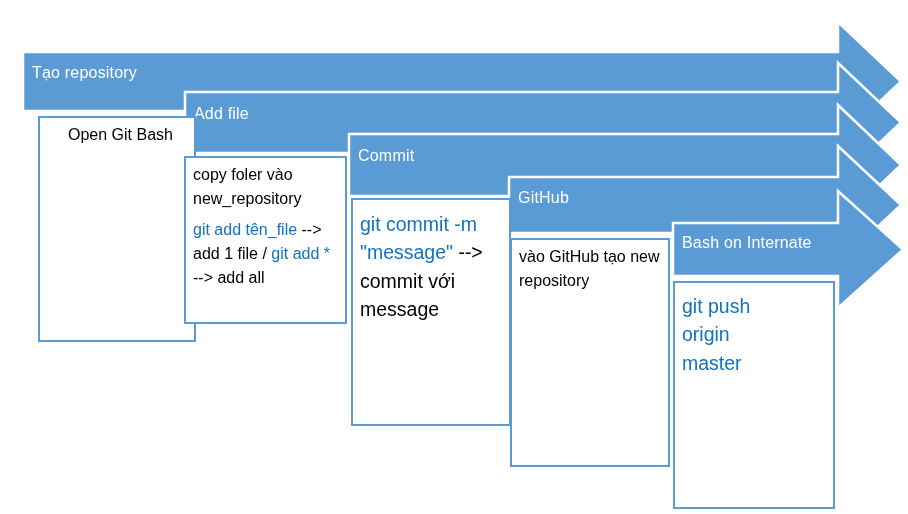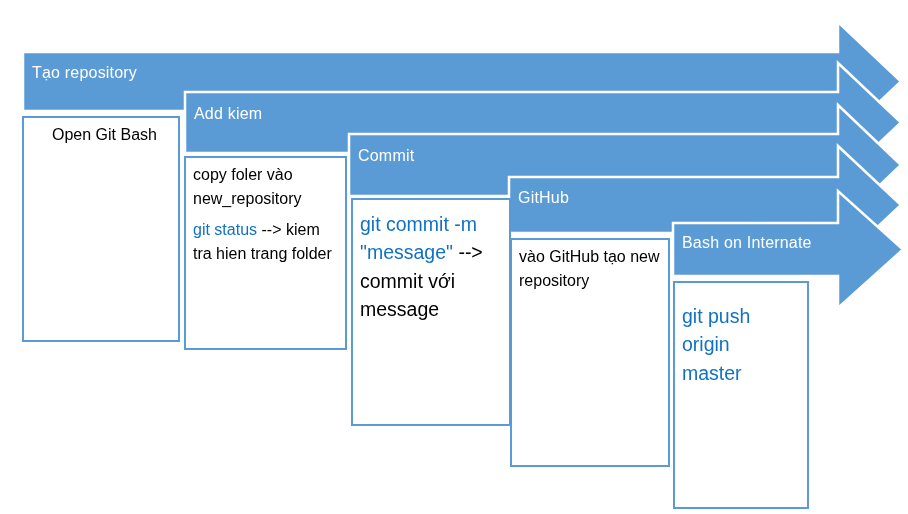"Add kiem" div.banner-label { text: kiem -> file }
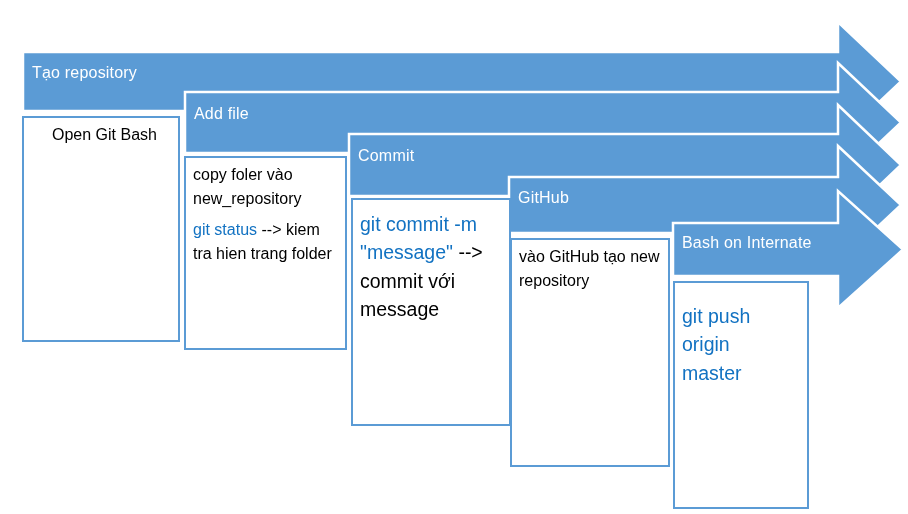"Open Git Bash" .box1 { left: 22px -> 38px }
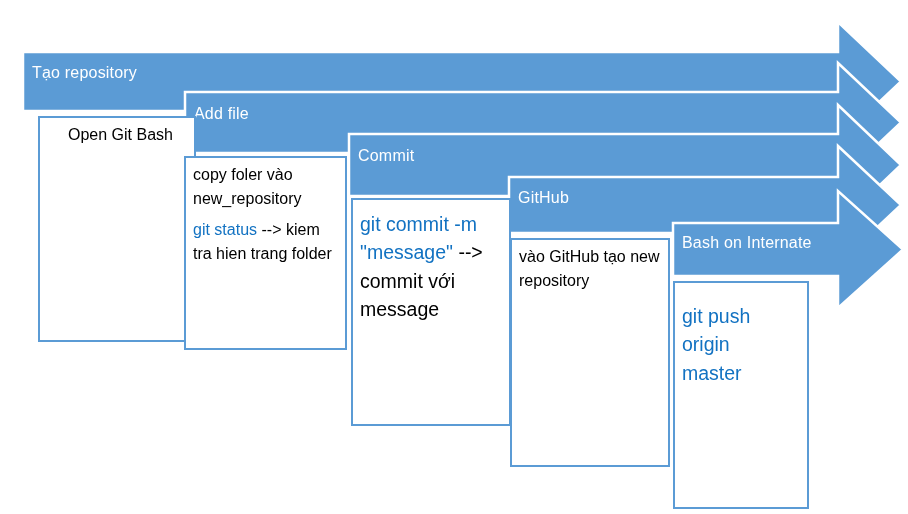"copy foler vào new_repository" .box2 { height: 194px -> 168px }
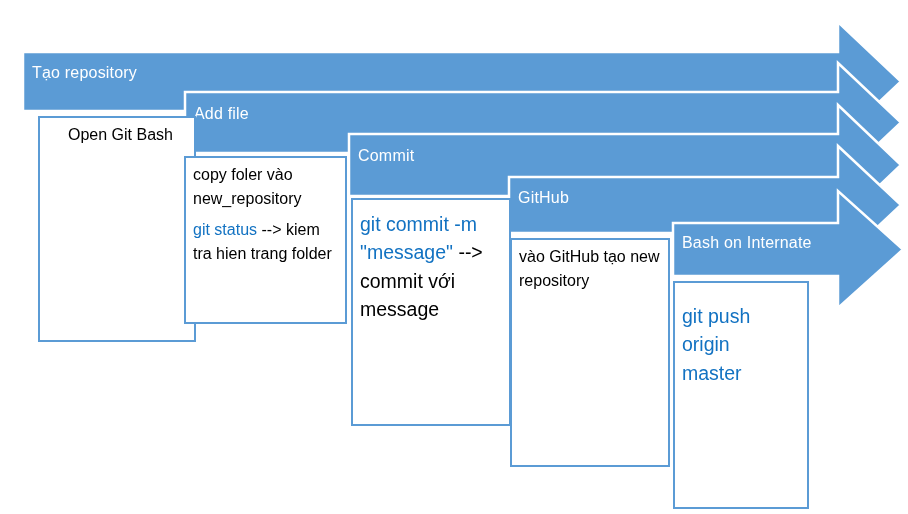"git add tên_file --> add" p { html: none -> <p> <span>git add tên_file</span><span> --&gt; add 1 file / </span><span>git add *</span><span> --&gt; add all</span> </p> }
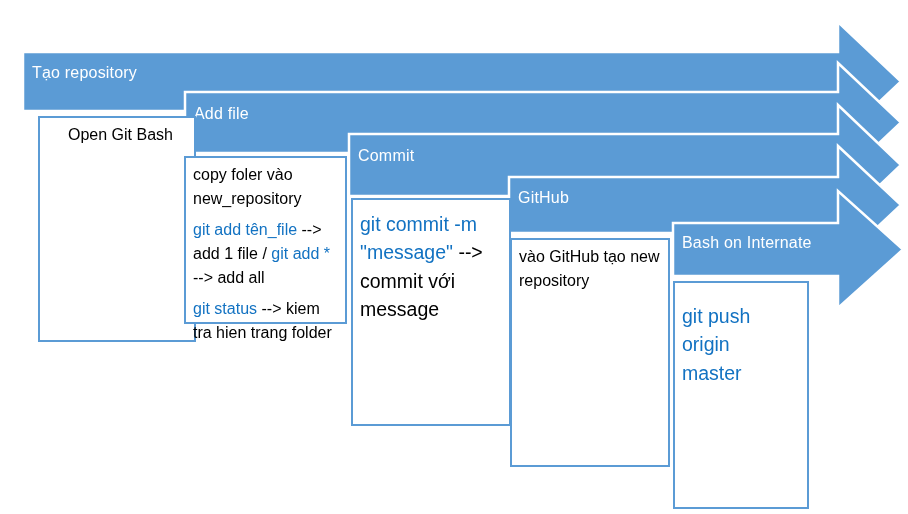"git status --> kiem tra" p { html: <p> <span>git status</span><span> --&gt; kiem tra hien trang folder</span> </p> -> none }
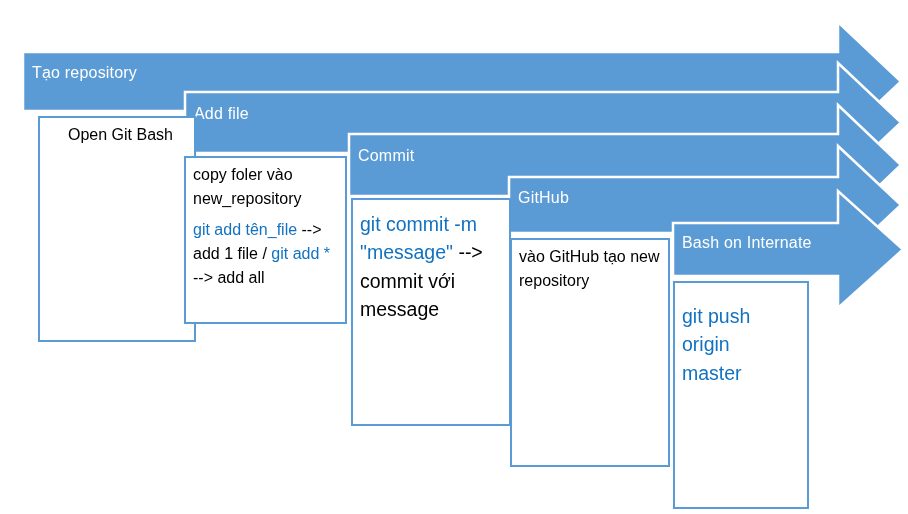"git push origin master" .box5 { padding-top: 19px -> 9px; width: 136px -> 162px }
